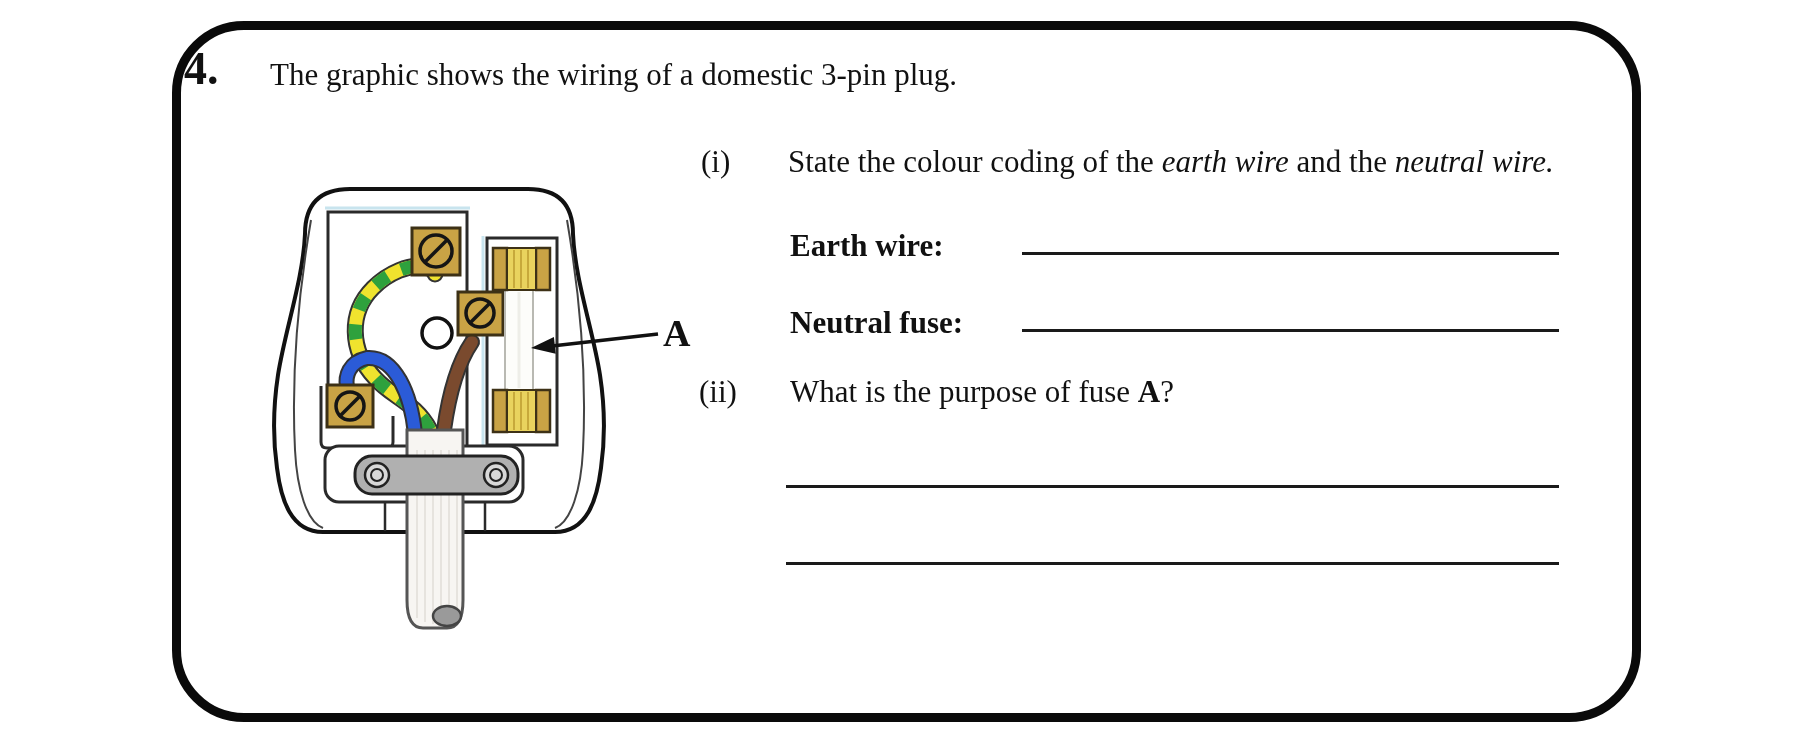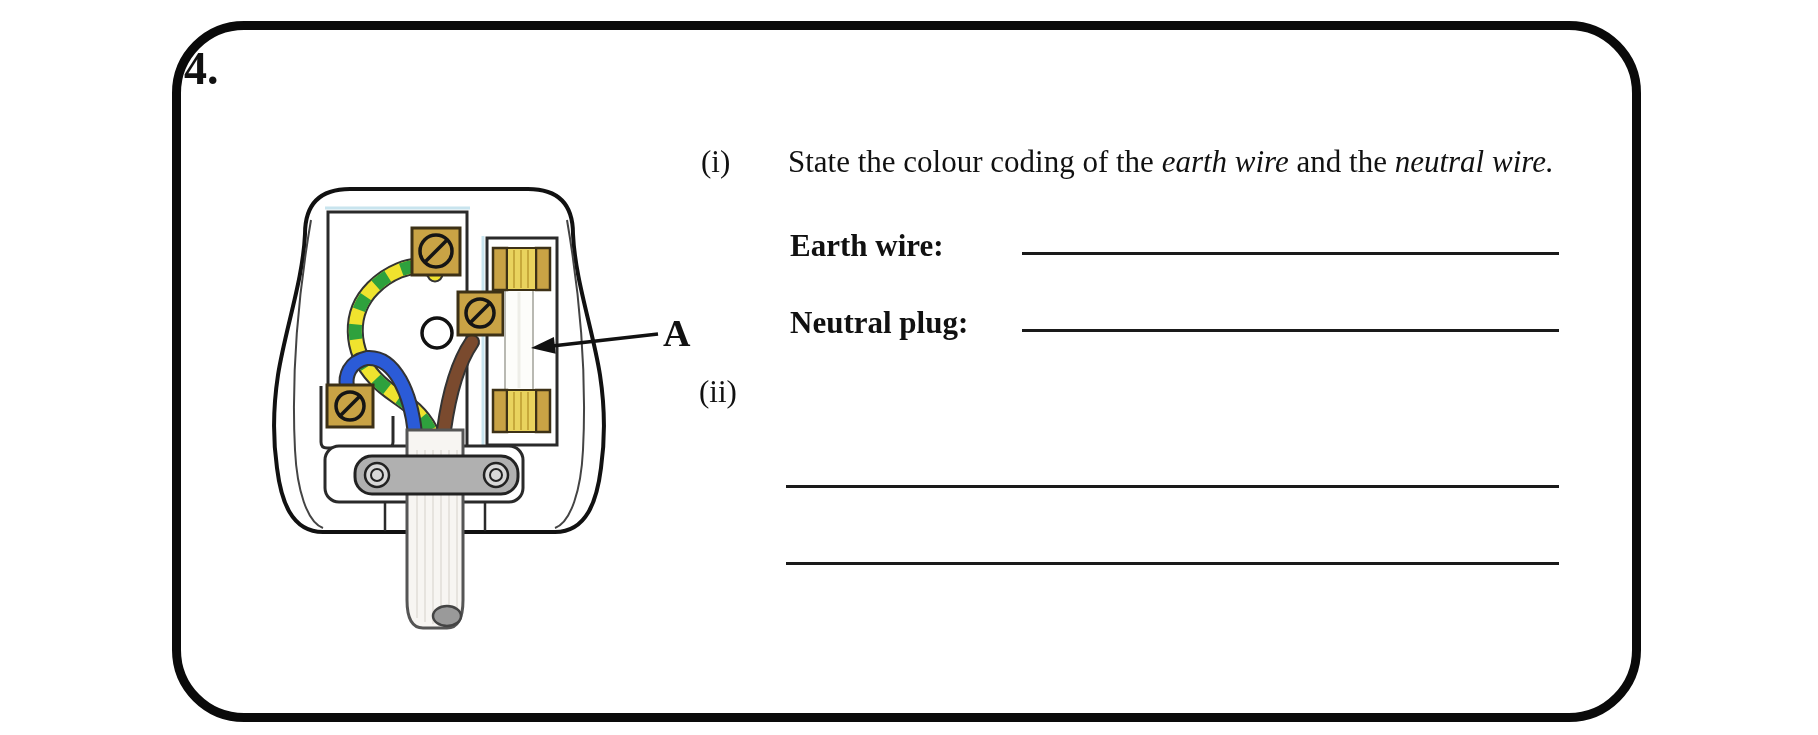"The graphic shows the wiring" div.abs { html: none -> <div>The graphic shows the wiring of a domestic 3-pin plug.</div> }
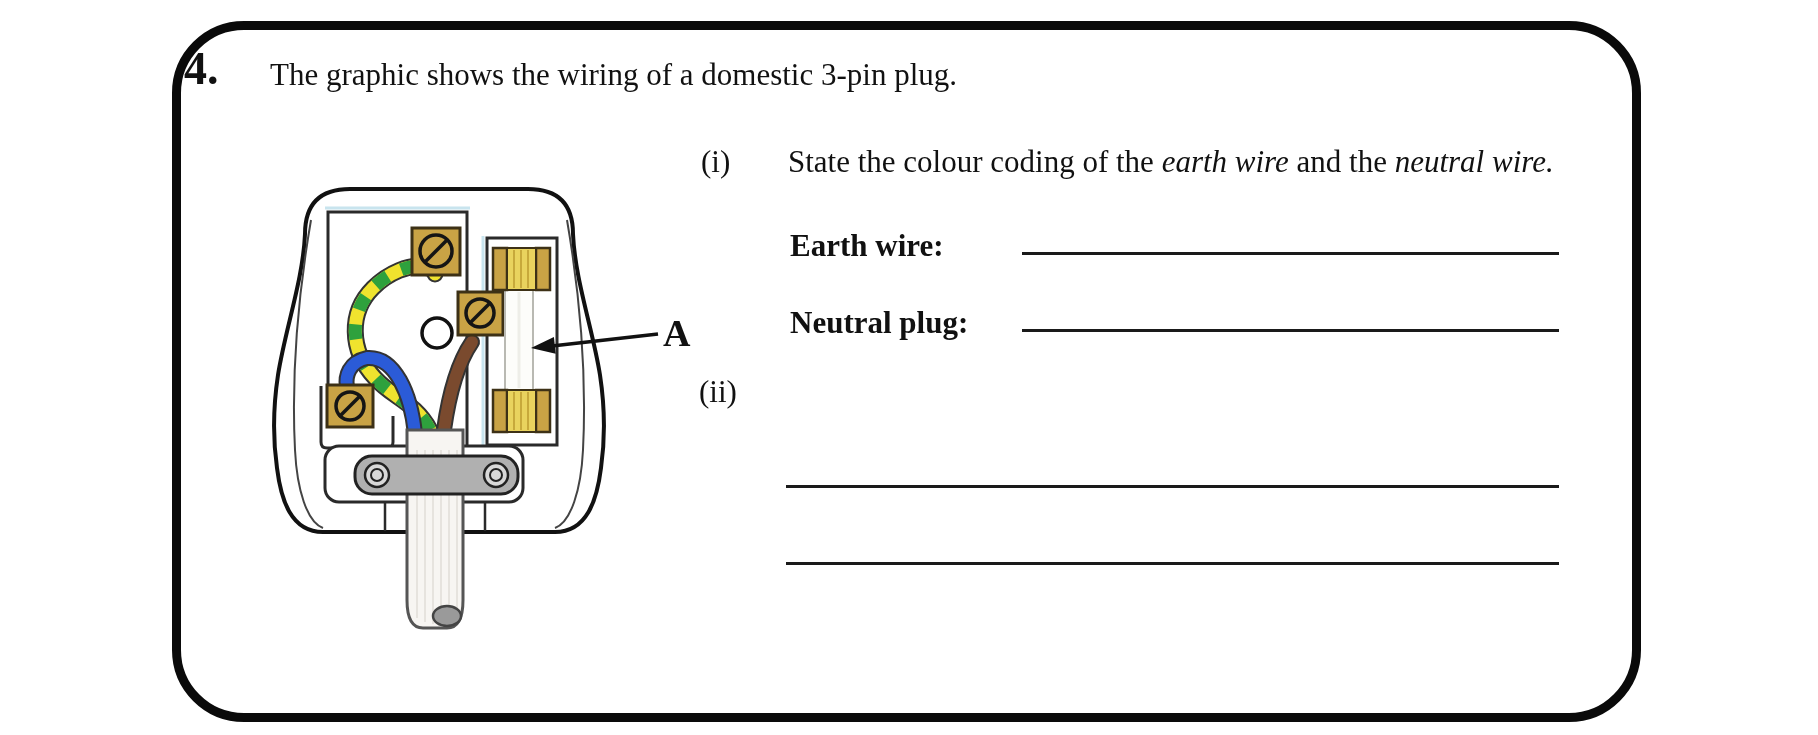"Neutral plug:" div.abs { text: plug -> fuse }
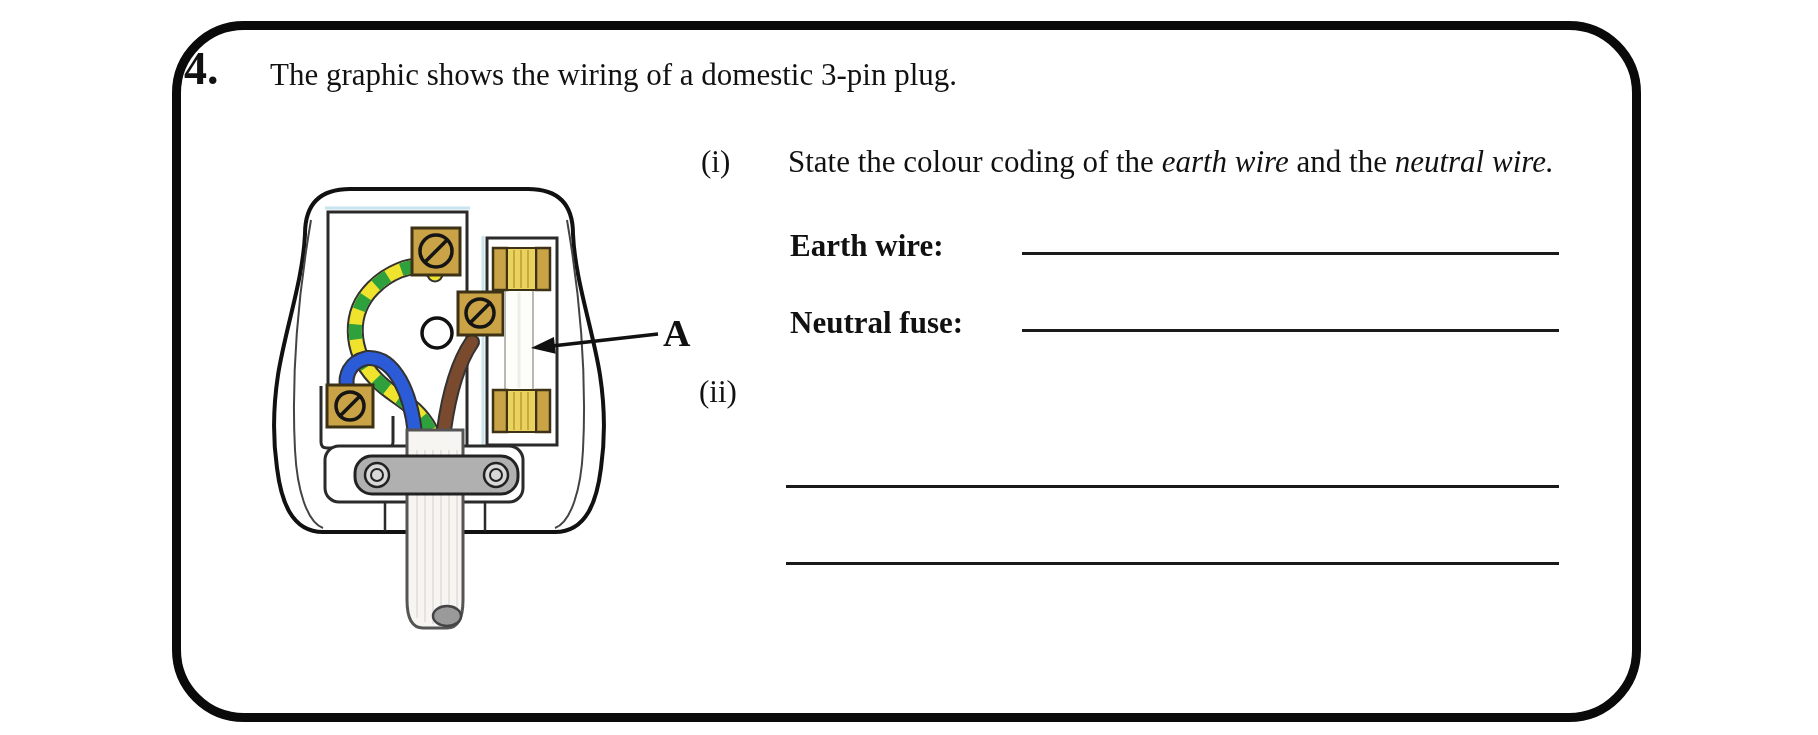"What is the purpose of" div.abs { html: none -> <div><span>What is the purpose of fuse </span><span>A</span><span>?</span></div> }
